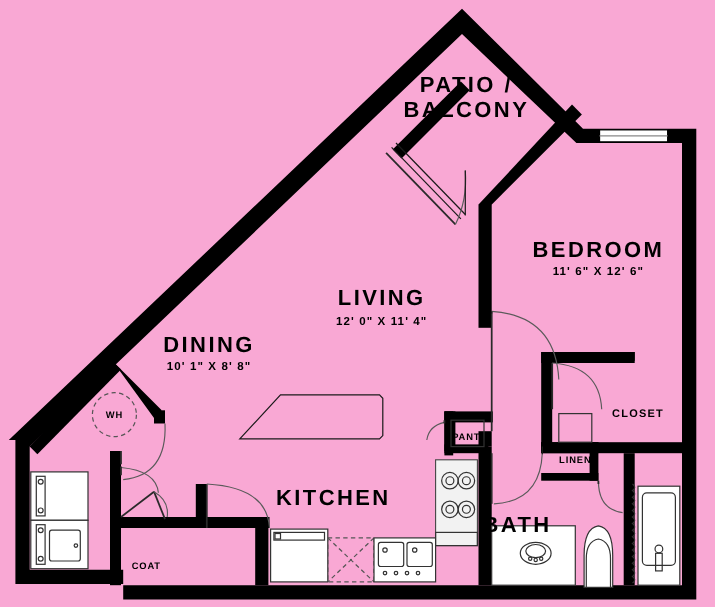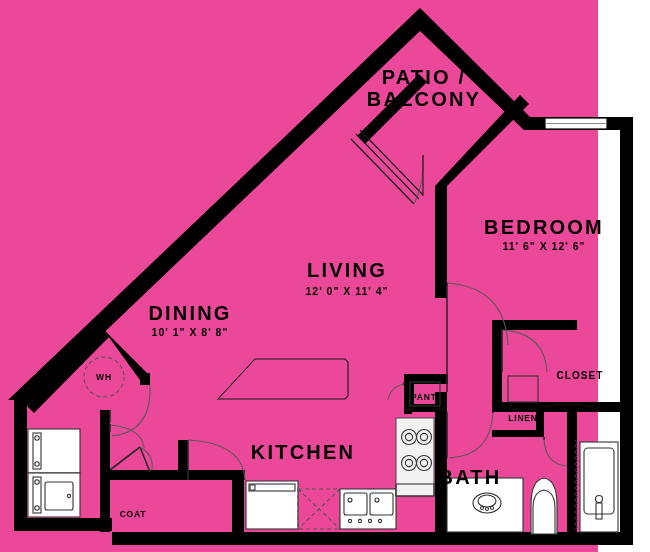"PATIO /" #floorplan-root { background: #ec4899 -> #f9a8d4; width: 598px -> 650px }
